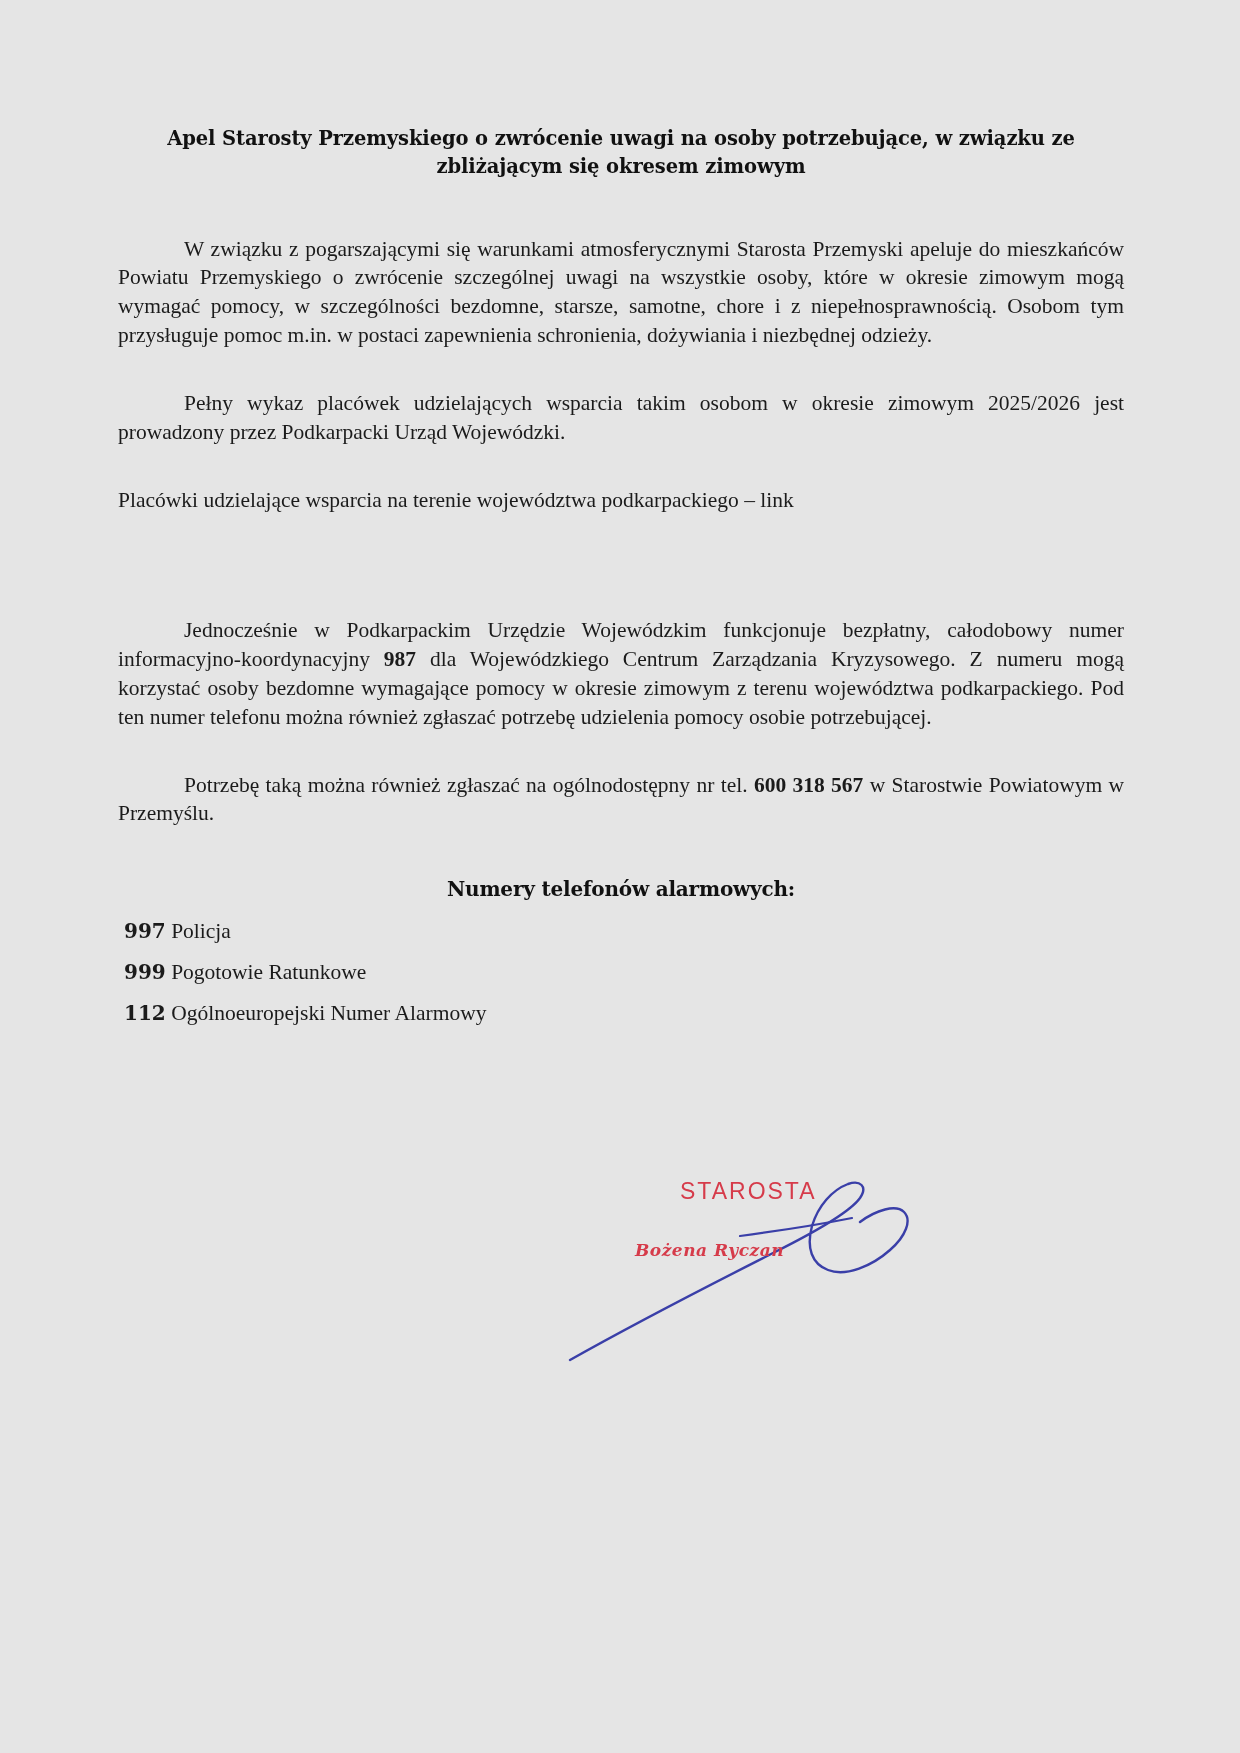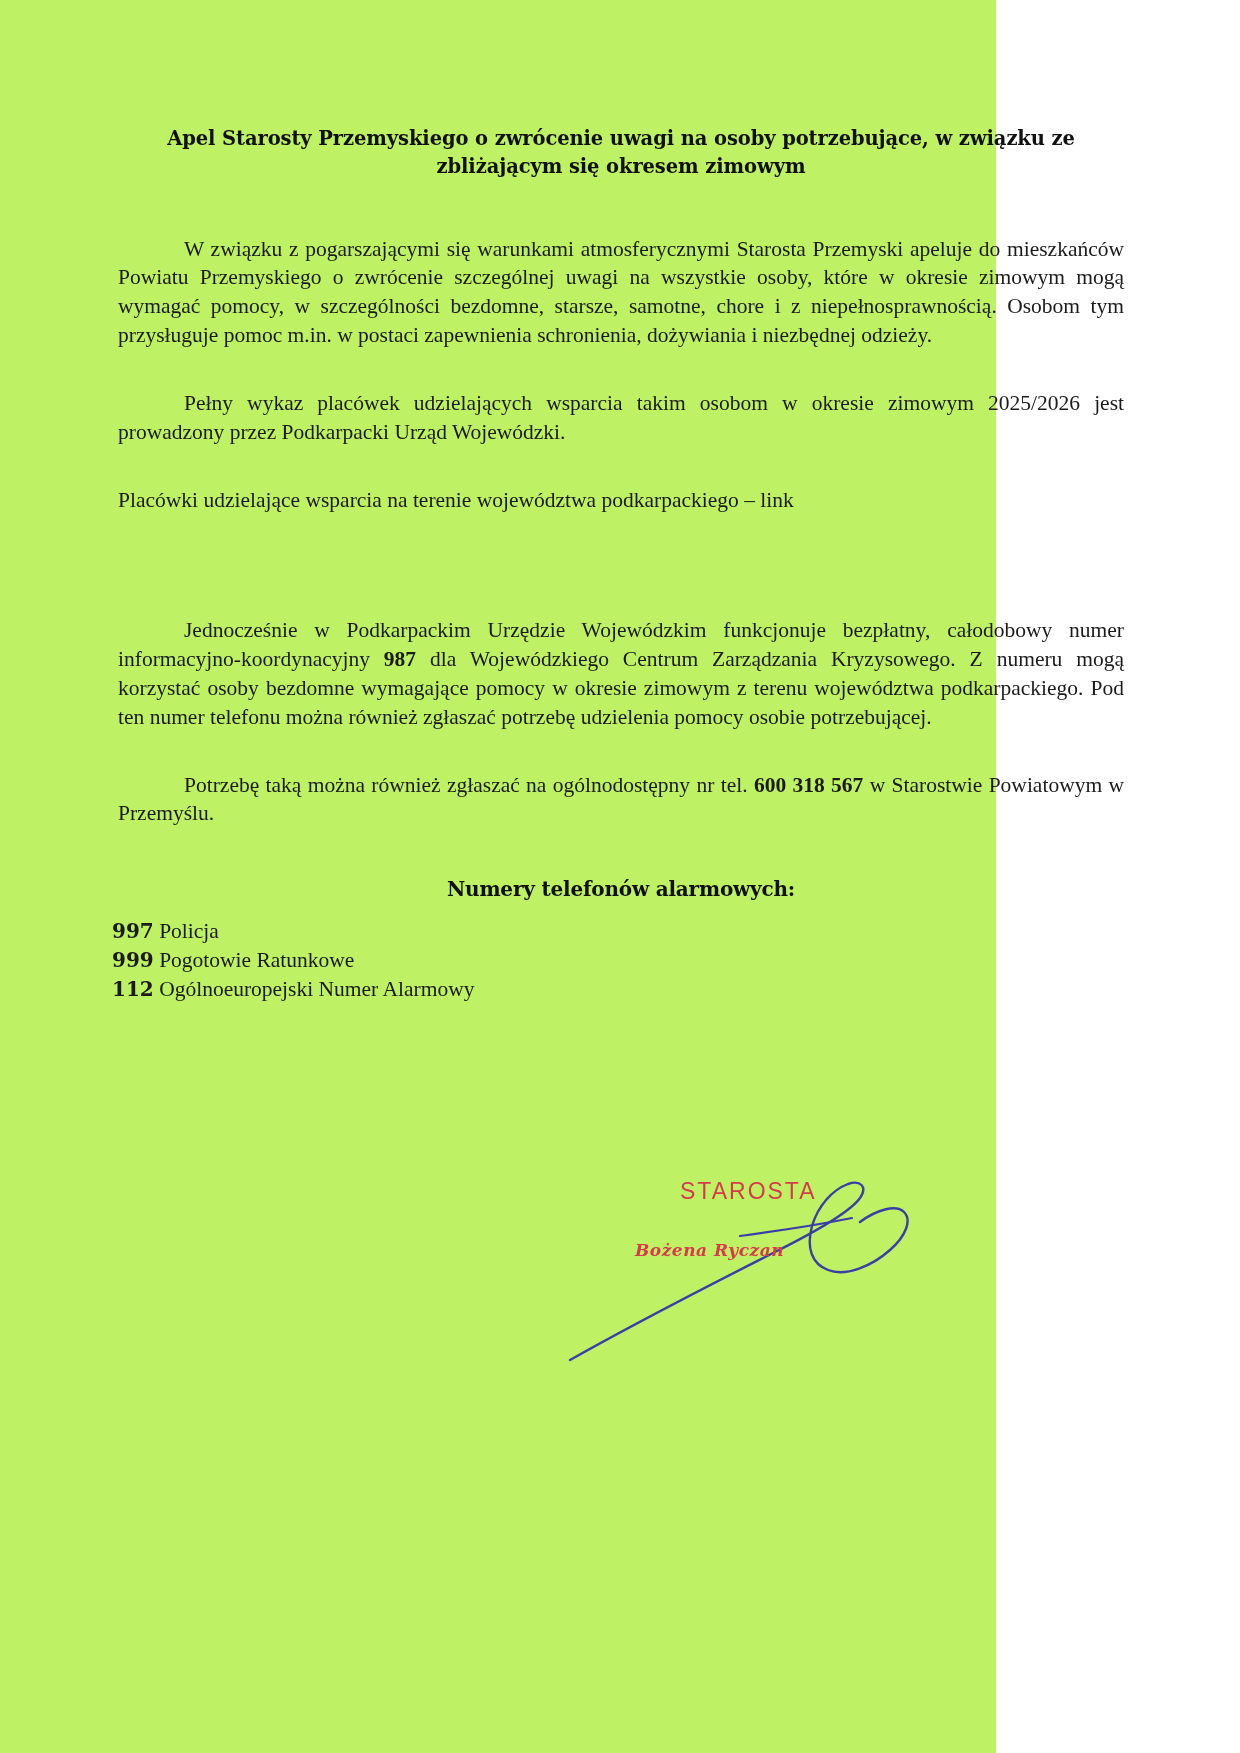"Apel Starosty Przemyskiego o zwrócenie" .page { background: #bef264 -> #e5e5e5; width: 996px -> 1240px }
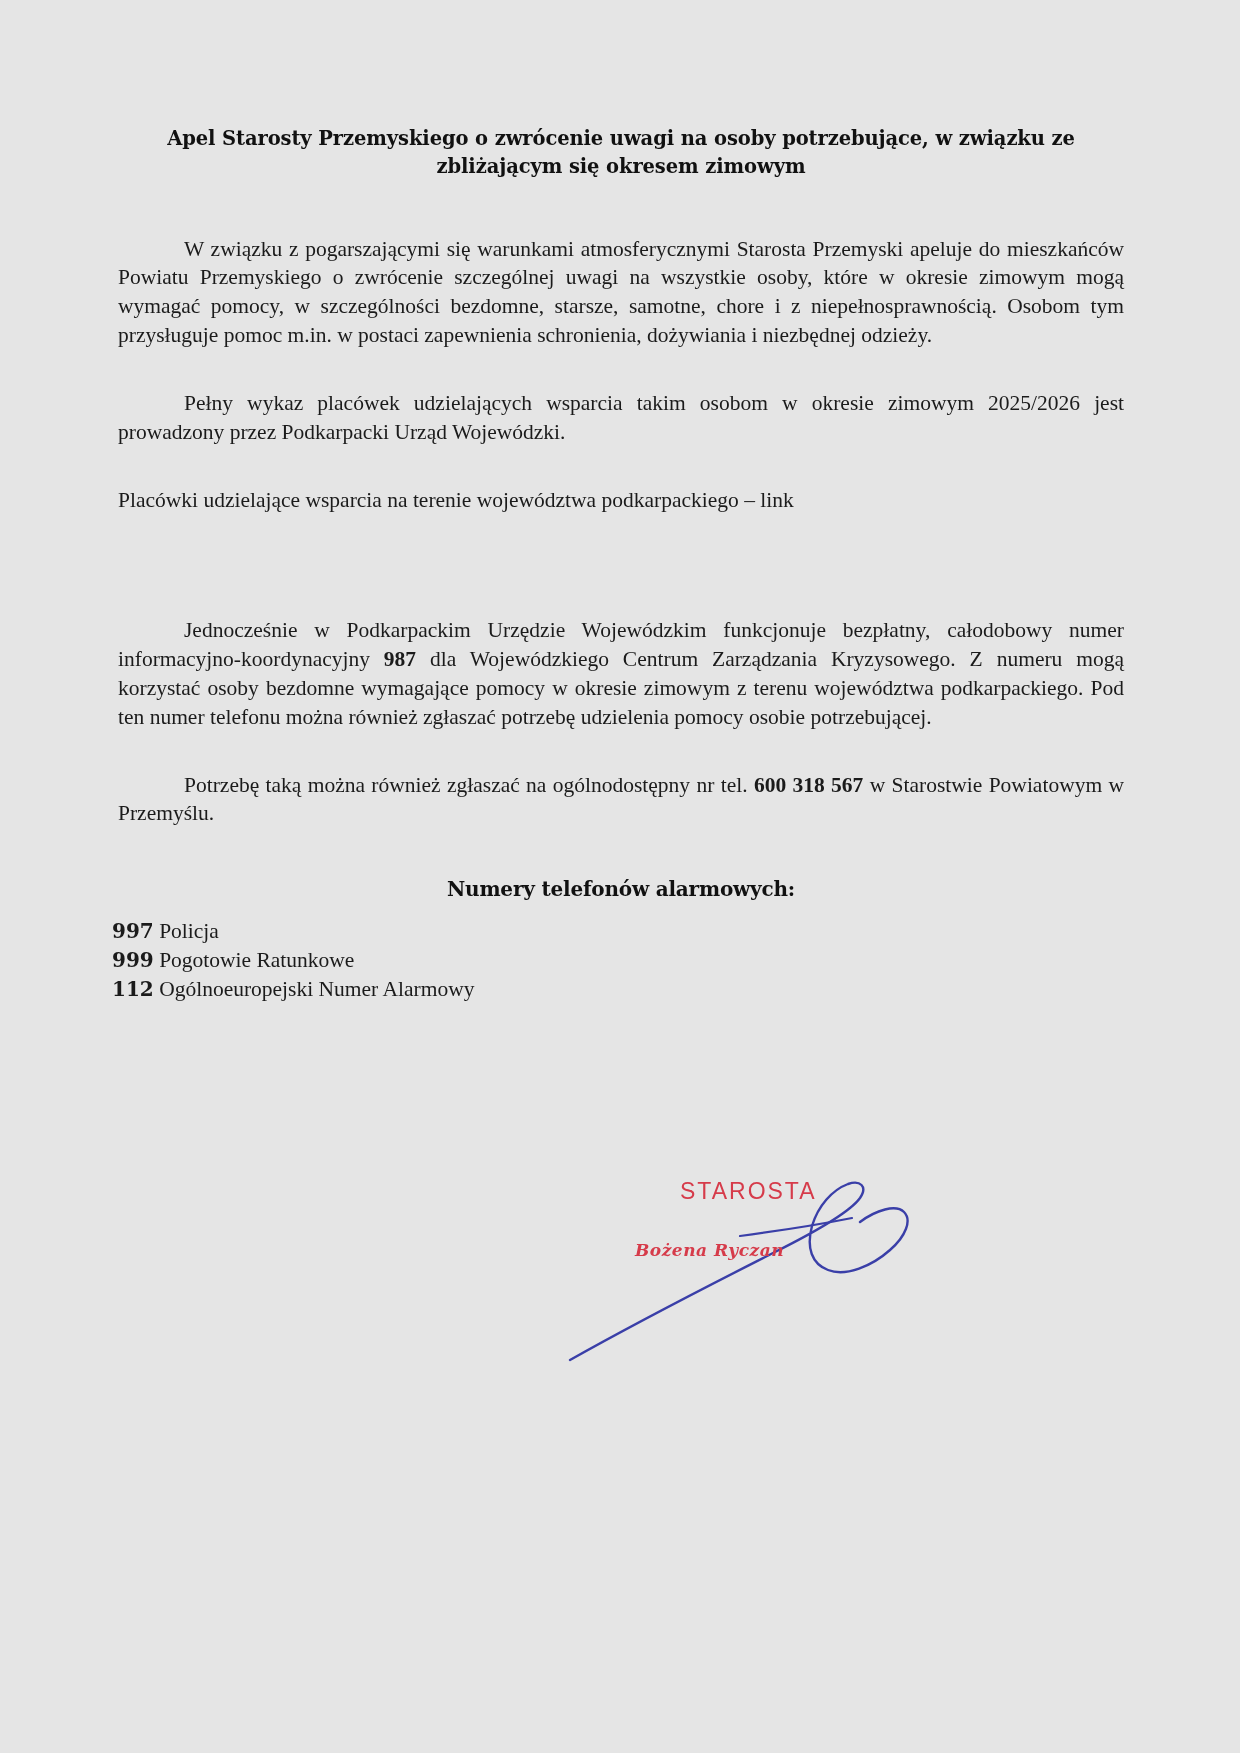"997 Policja" .tel-line { margin: 0 -> 12px }
